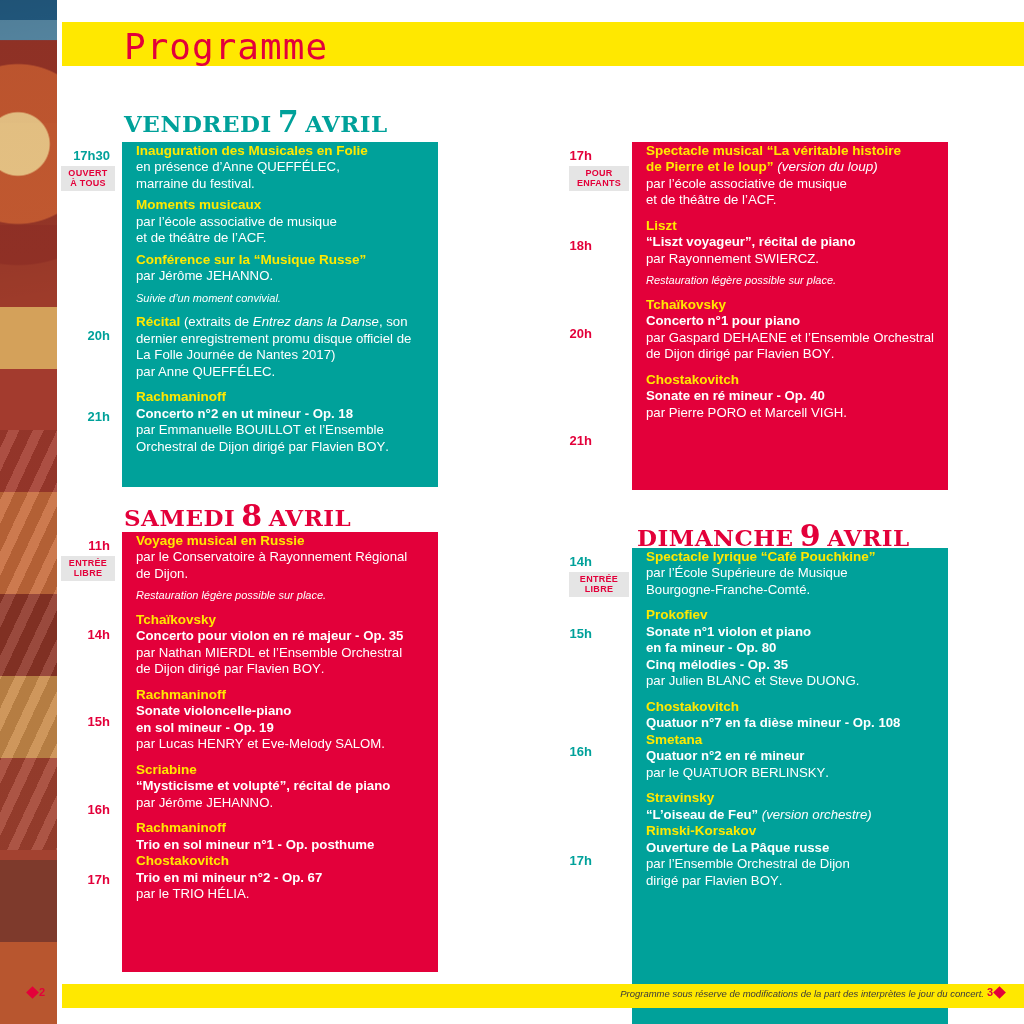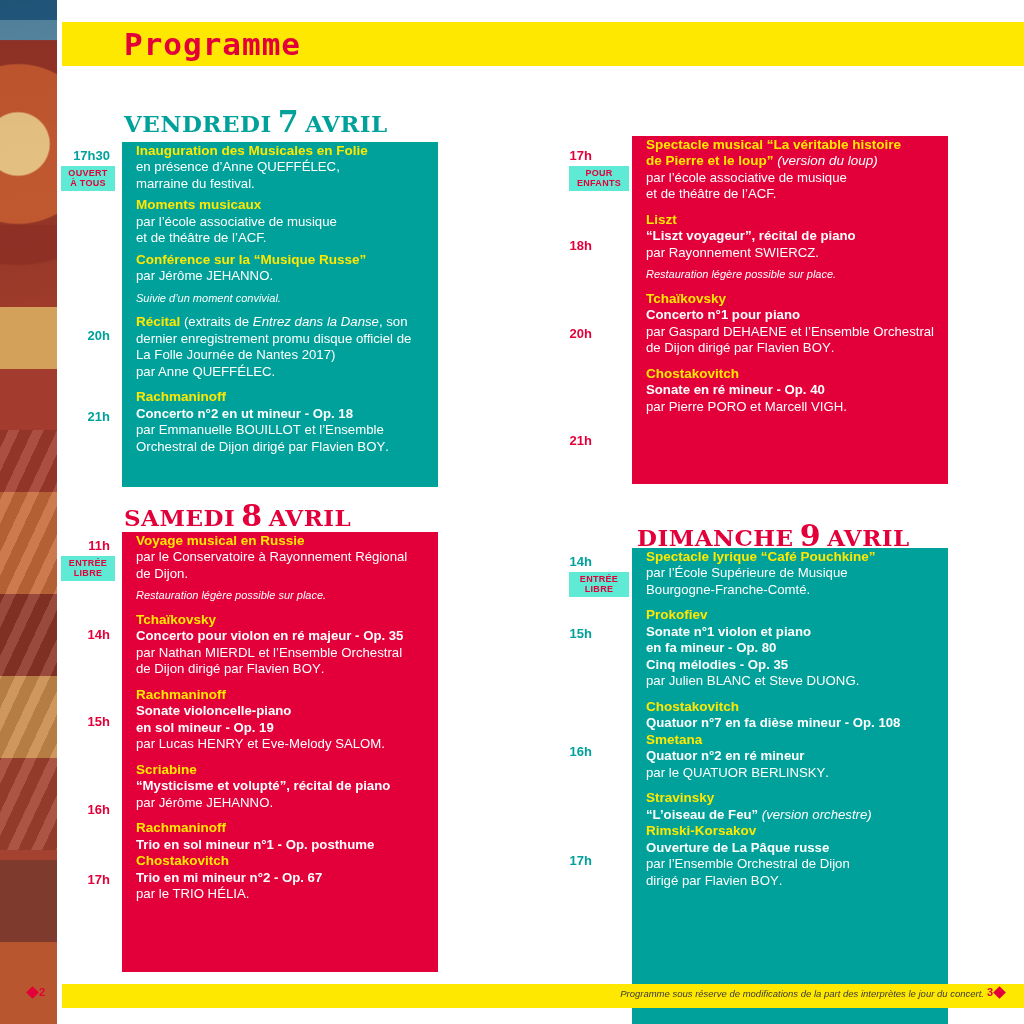"Programme" .header-title { font-size: 31px -> 36px; font-weight: bold -> normal }
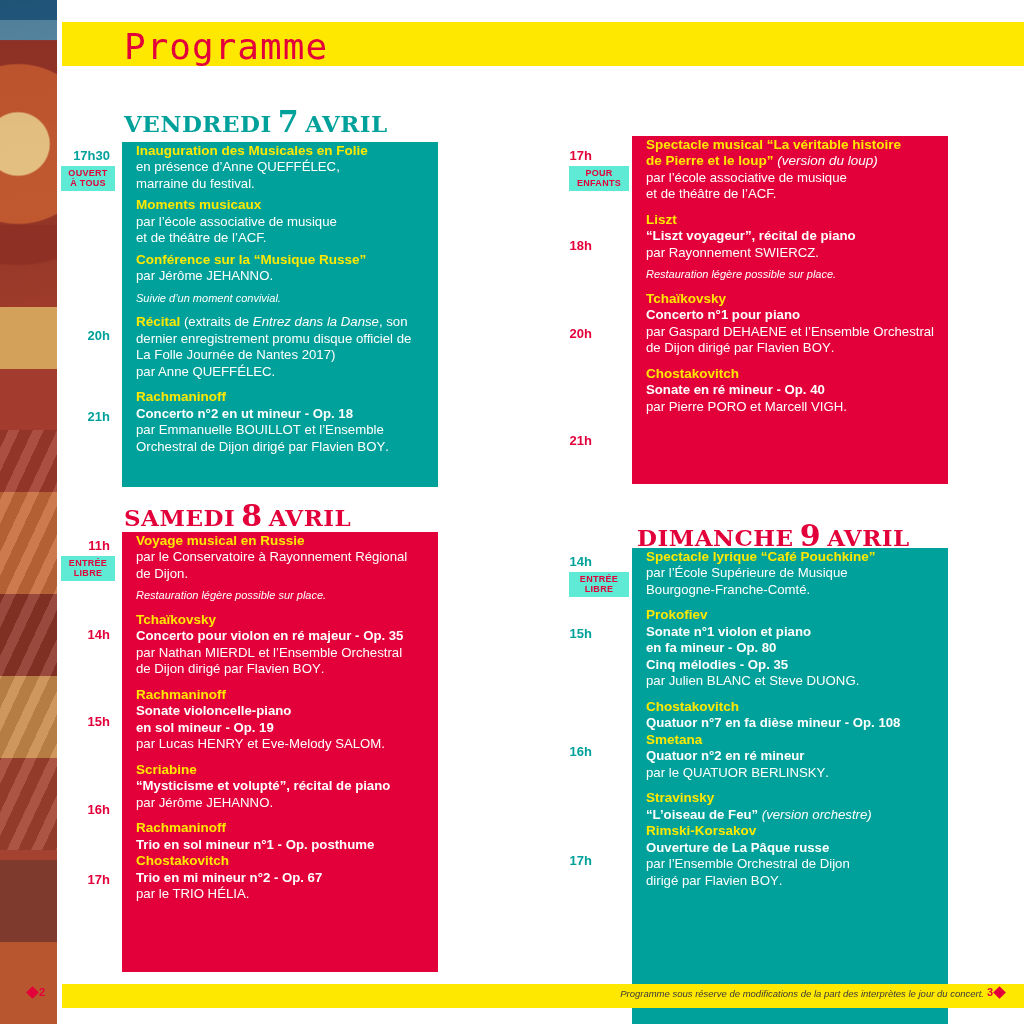"Spectacle musical “La véritable histoire" div.block { top: 136px -> 142px }
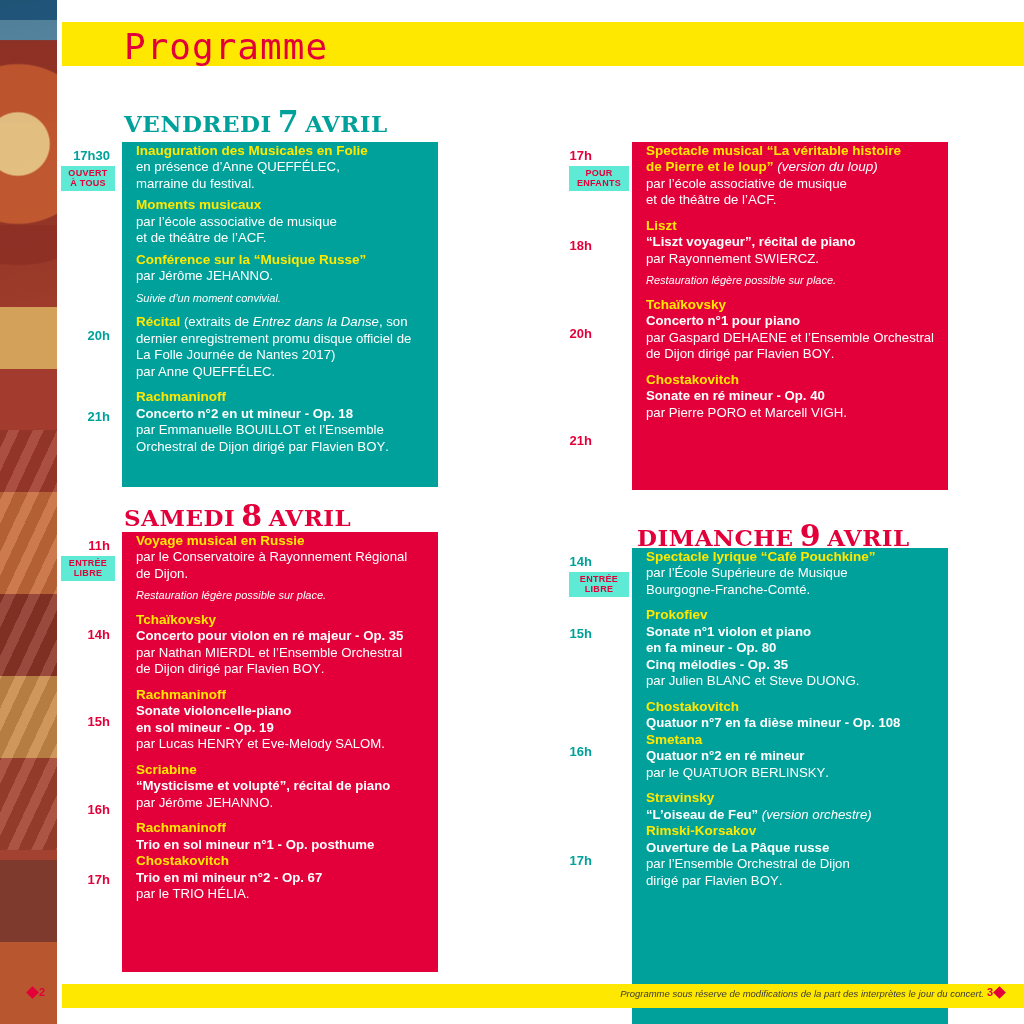"OUVERT" .tag { background: #5eead4 -> #e5e5e5 }
